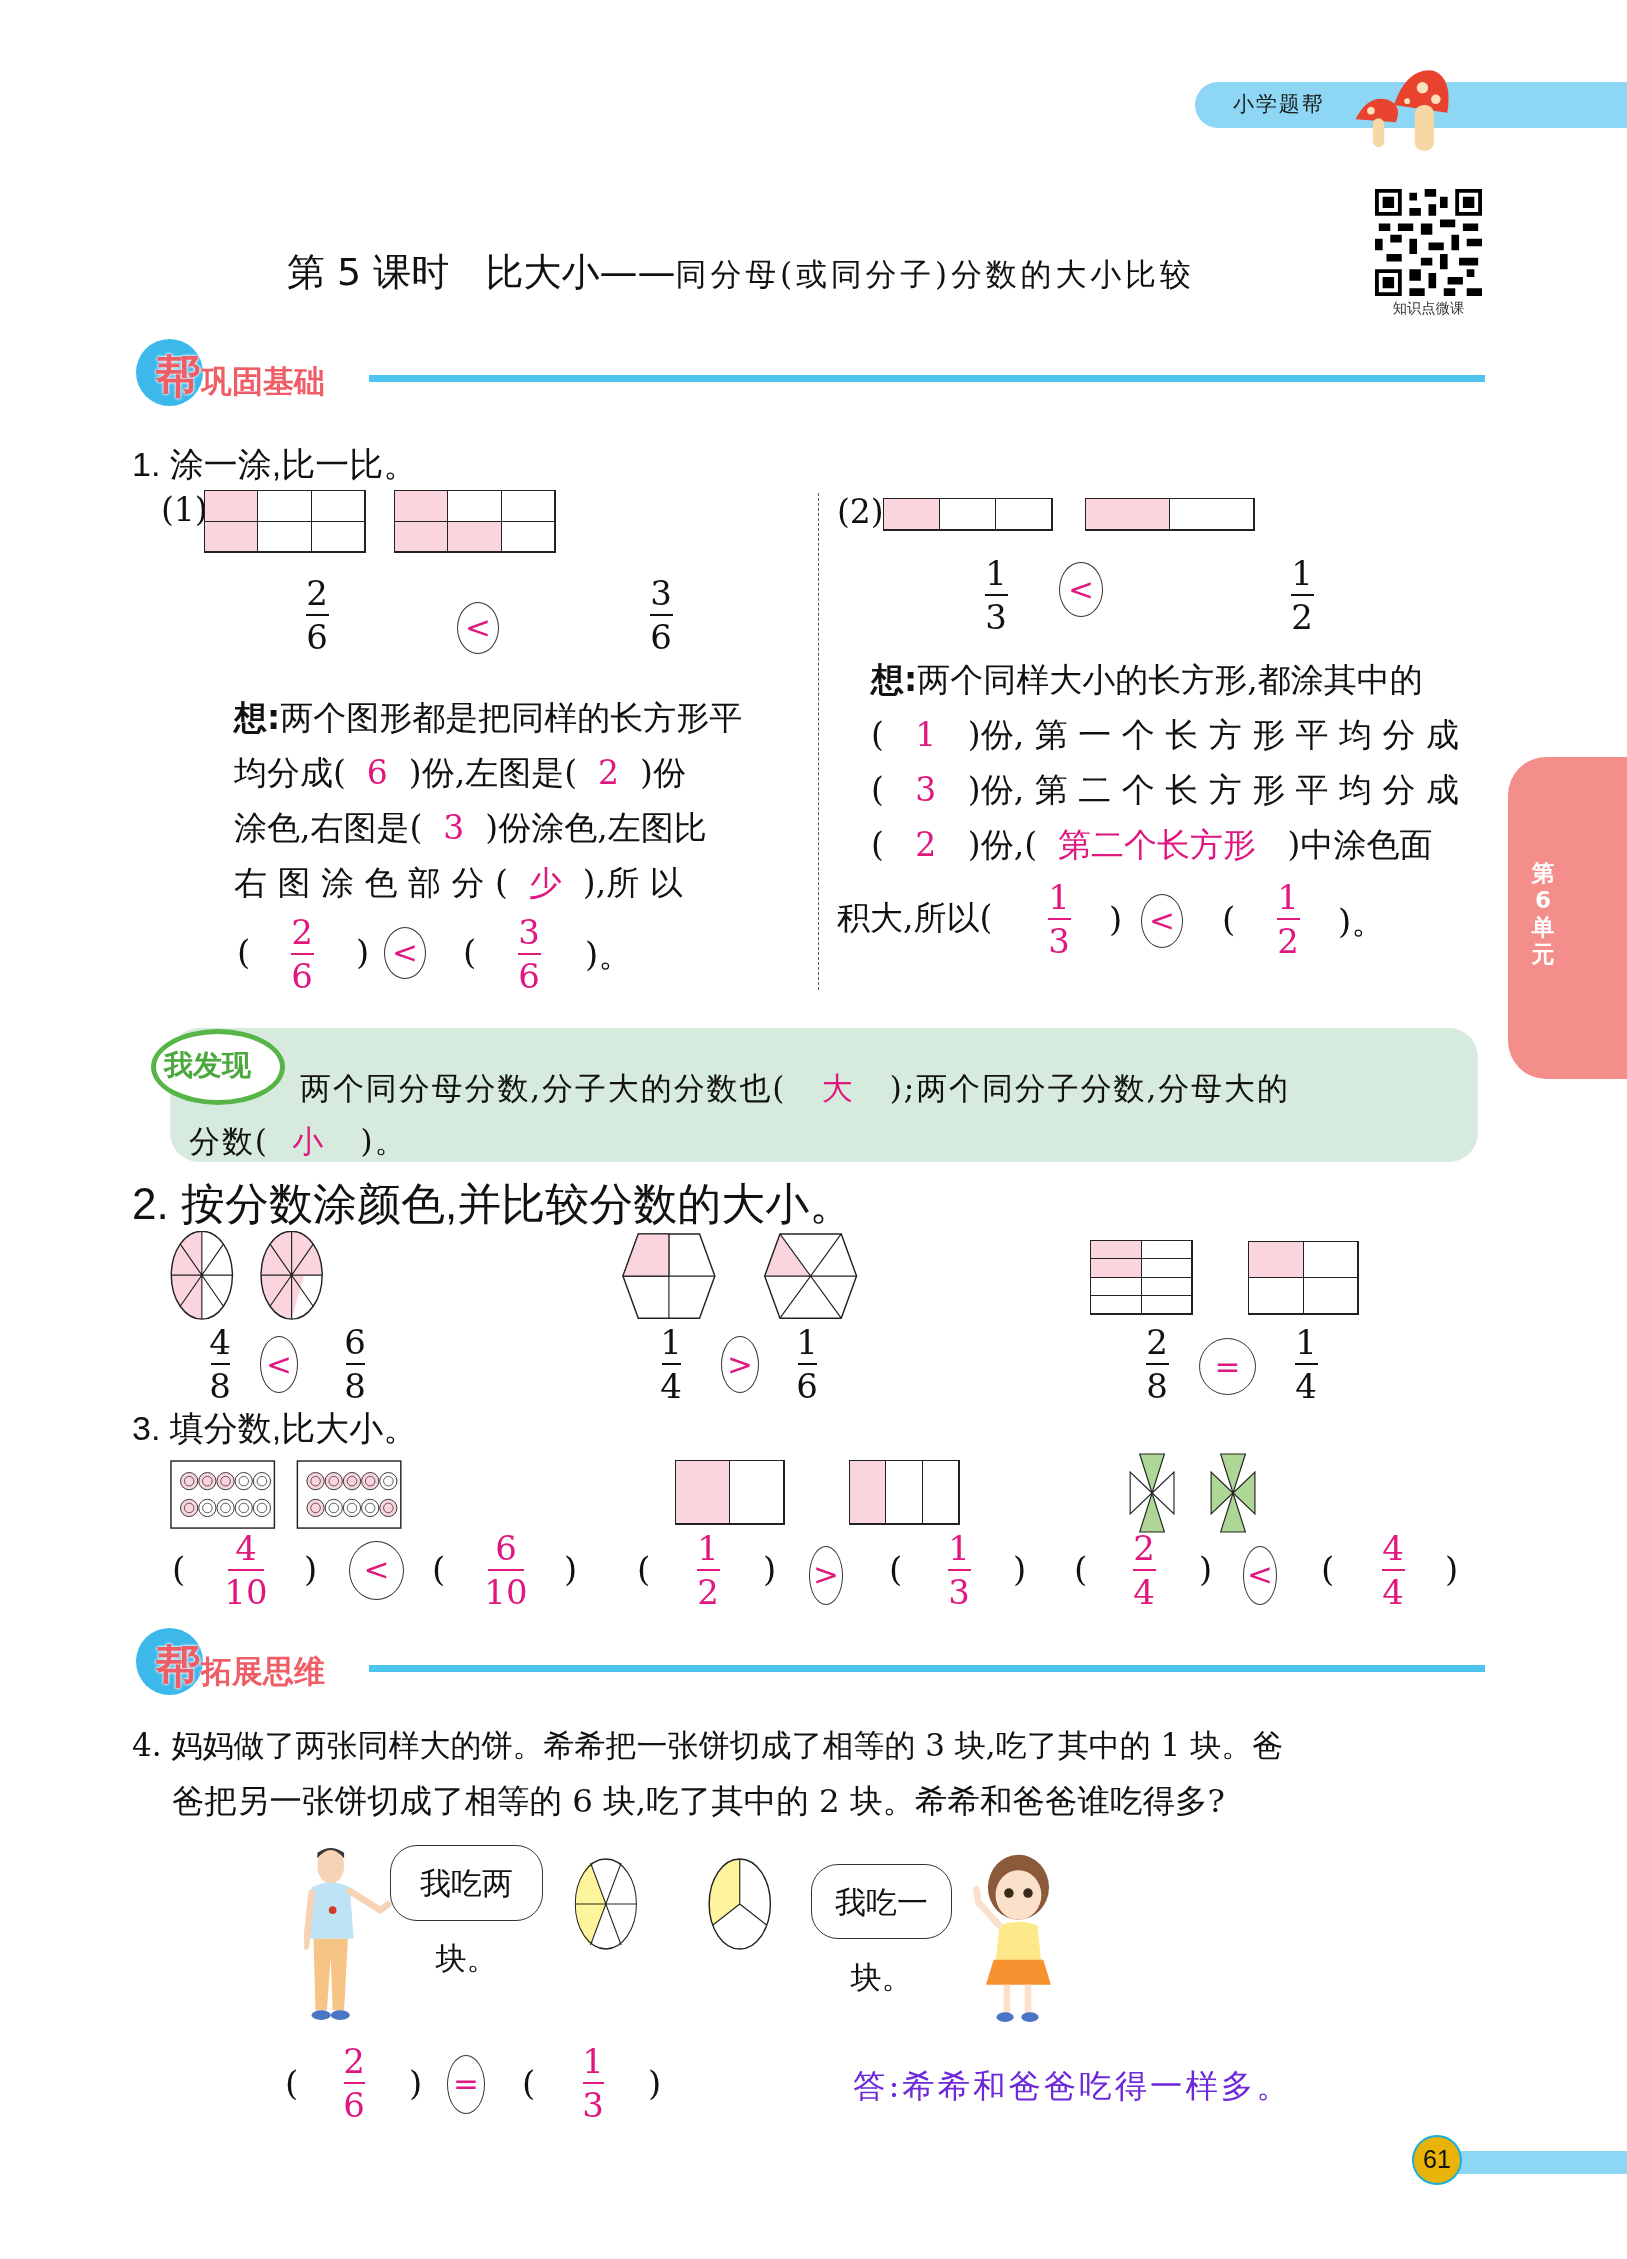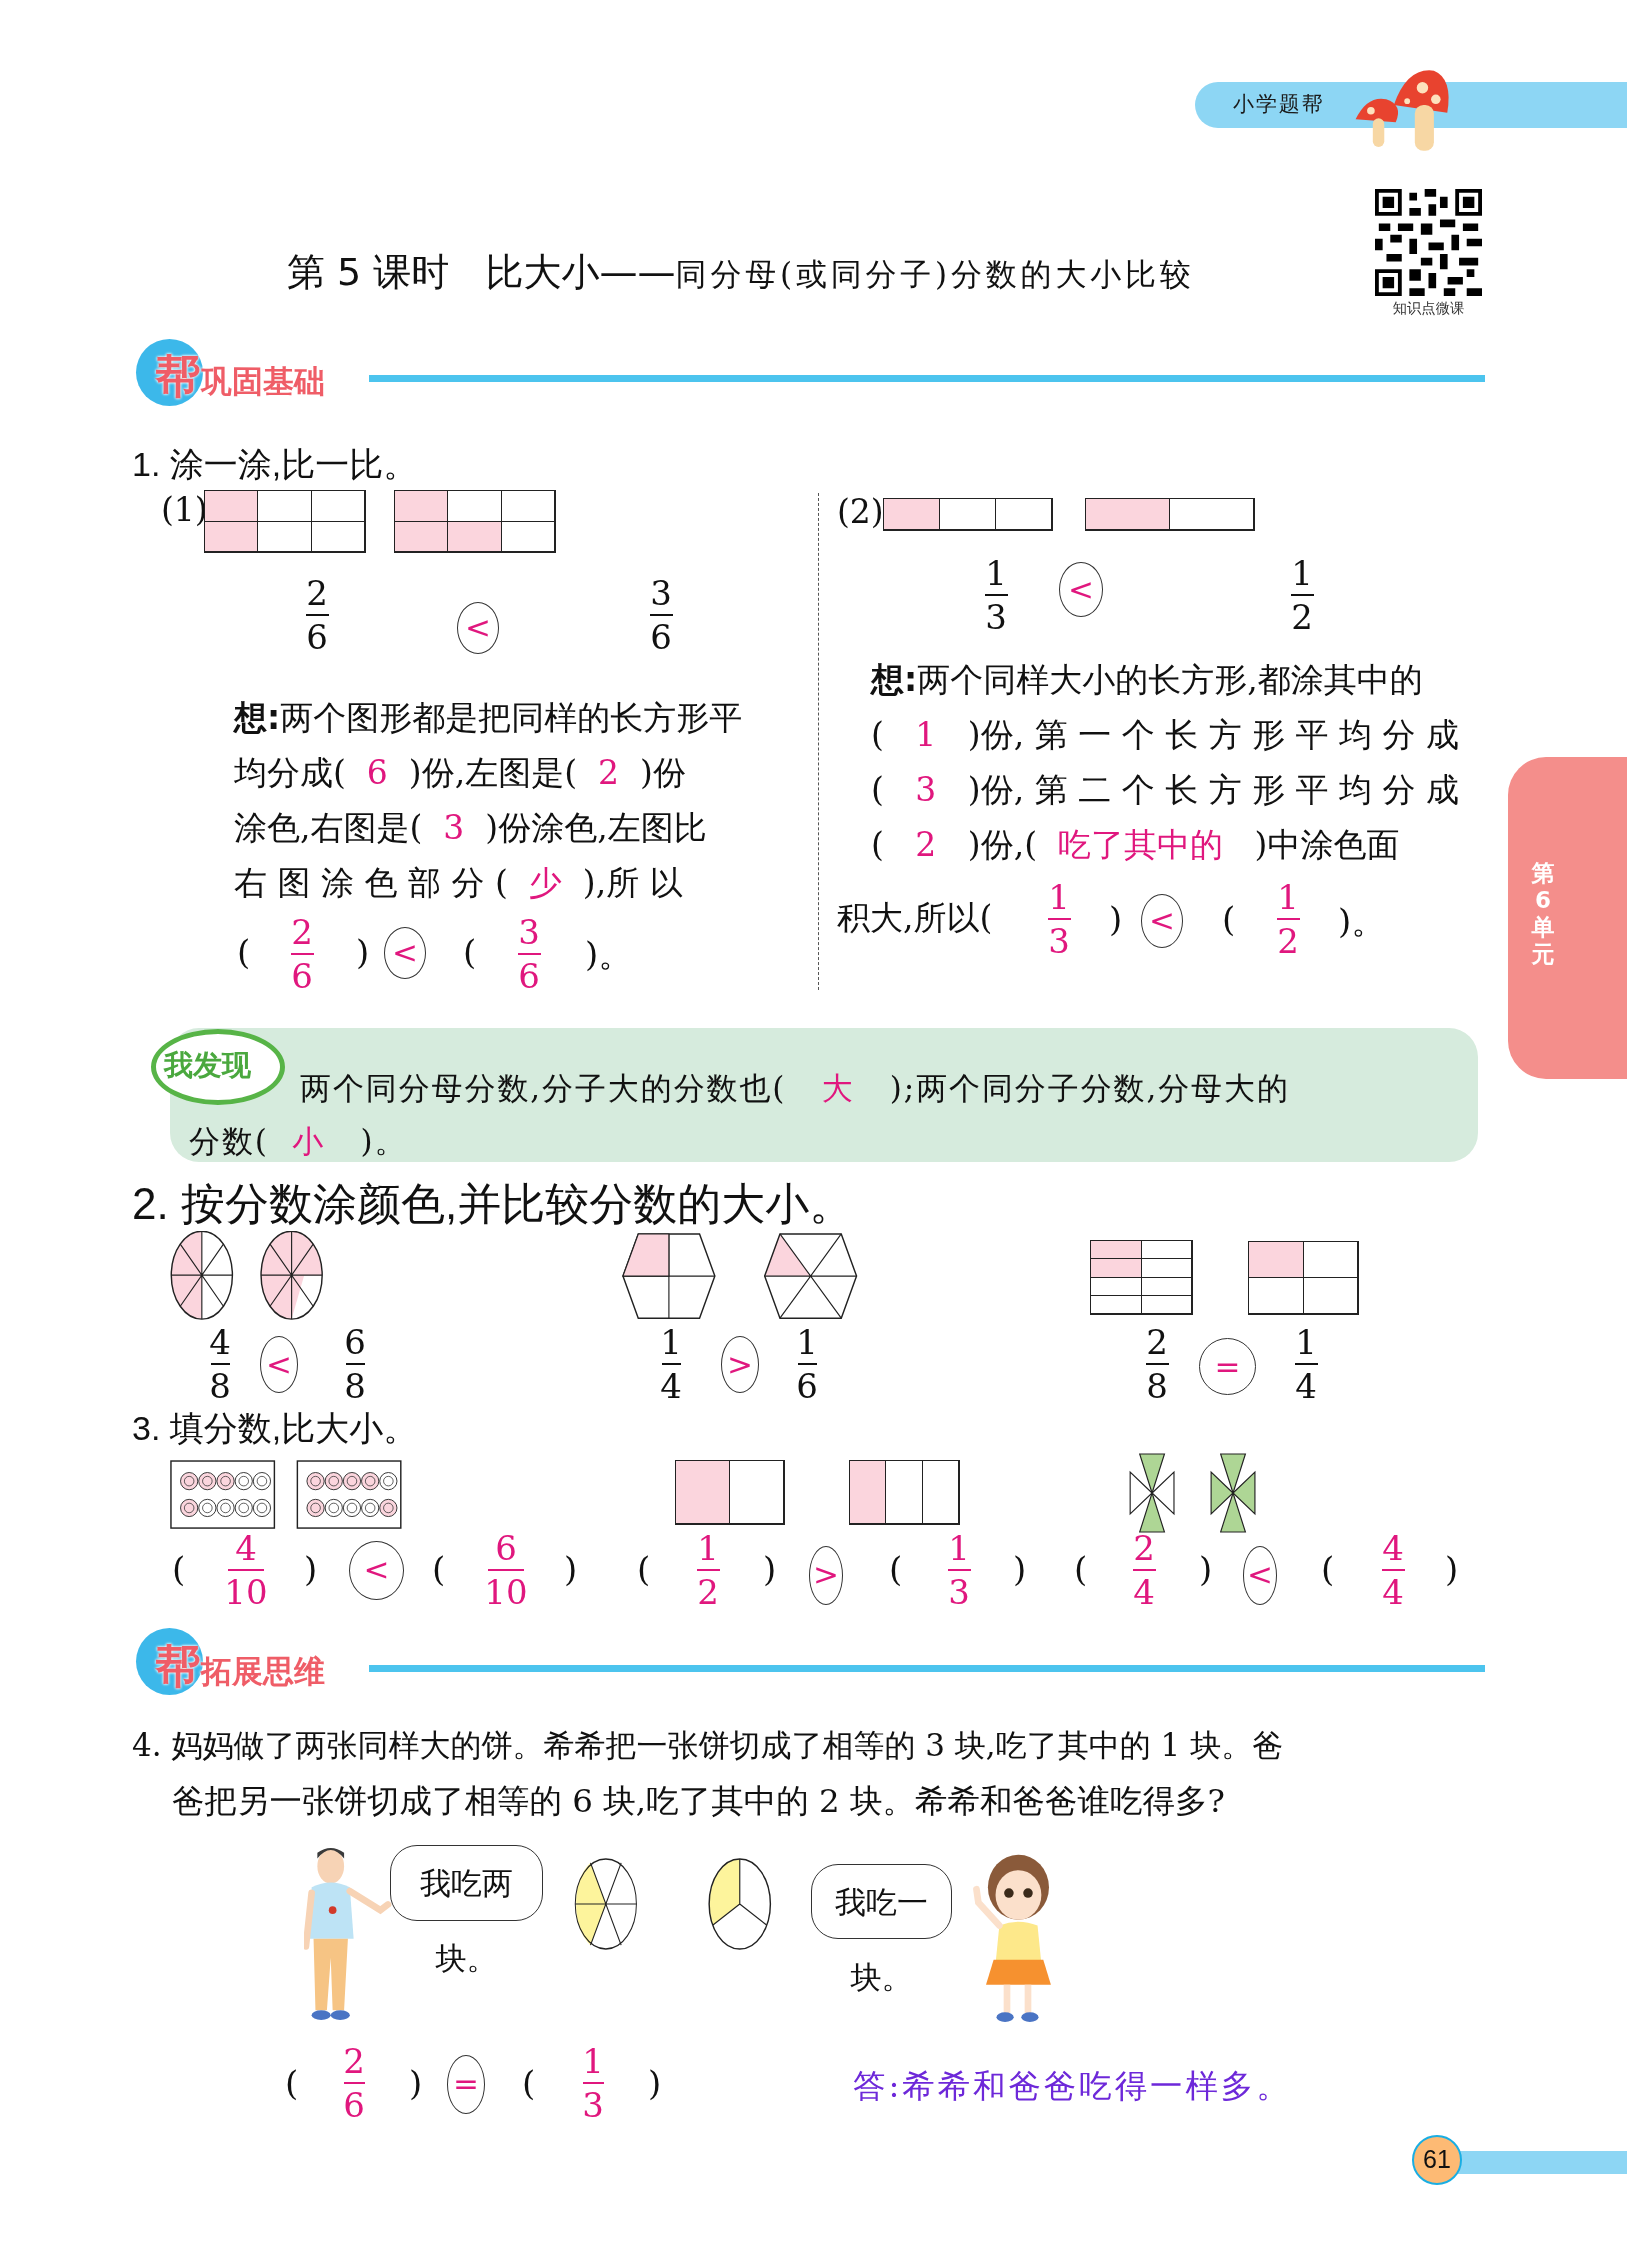"吃了其中的" span.pink { text: 吃了其中的 -> 第二个长方形 }
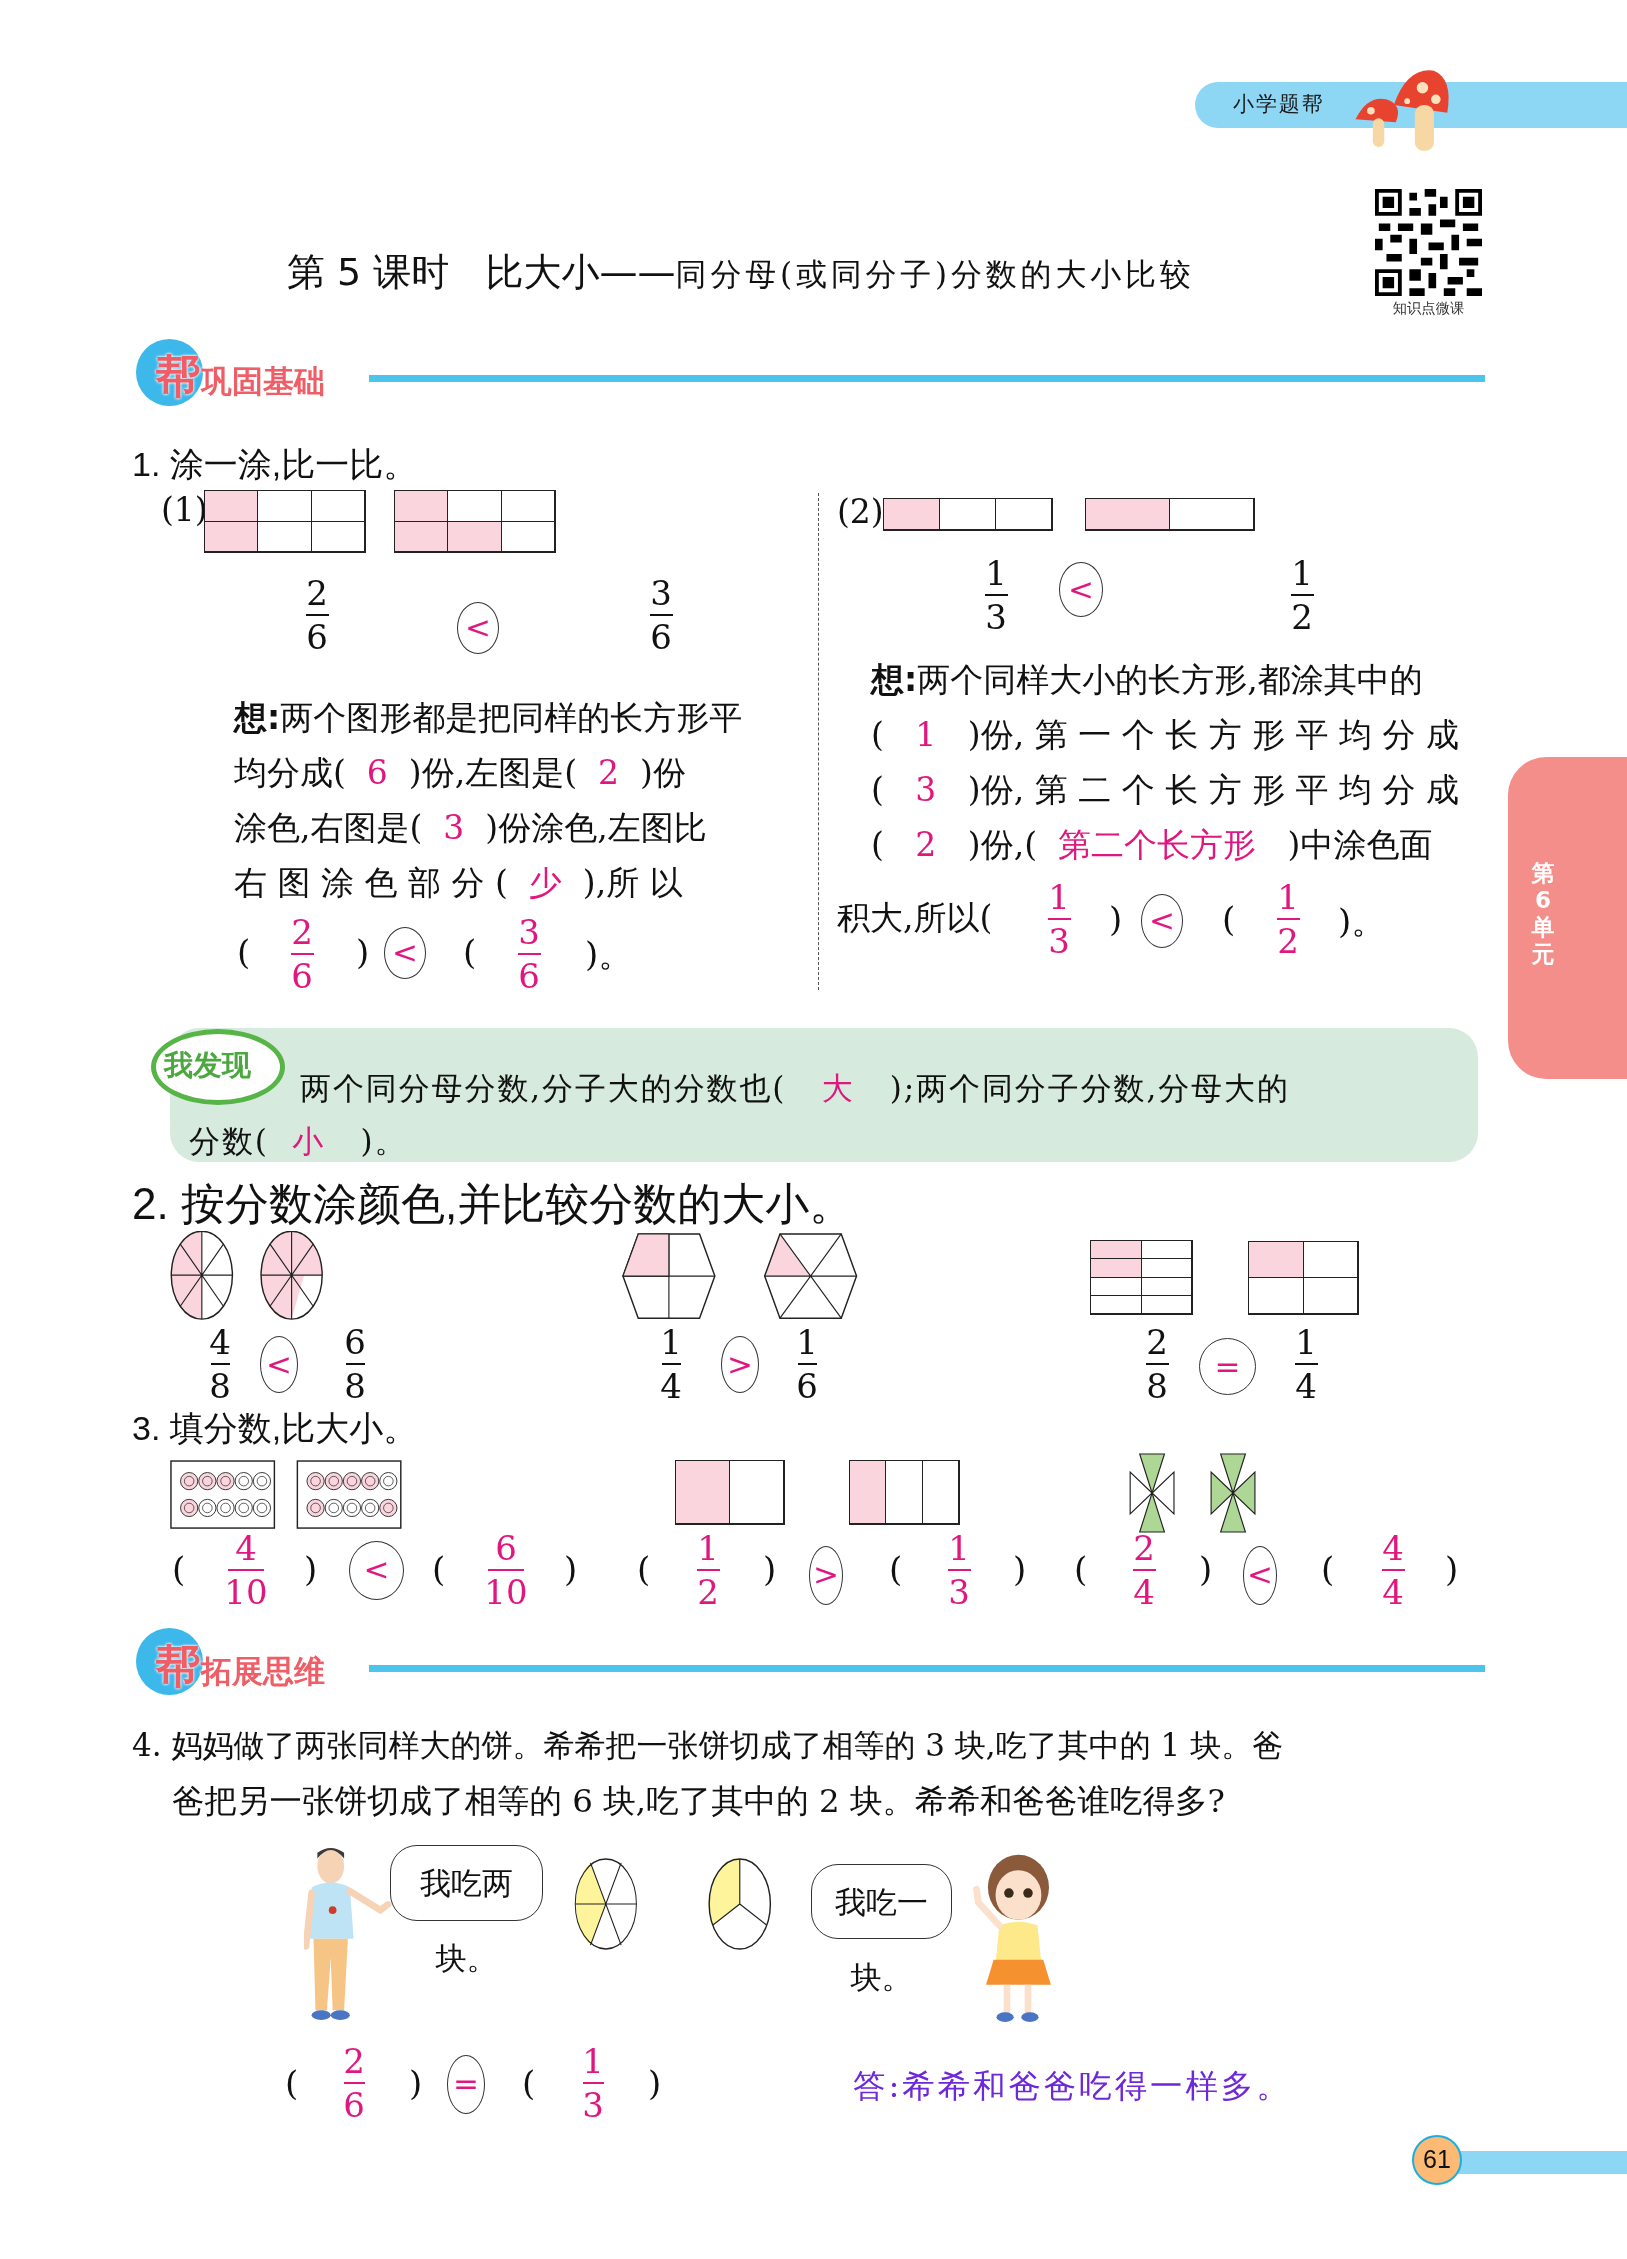"61" .page-num { background: #fdba74 -> #eab308 }
